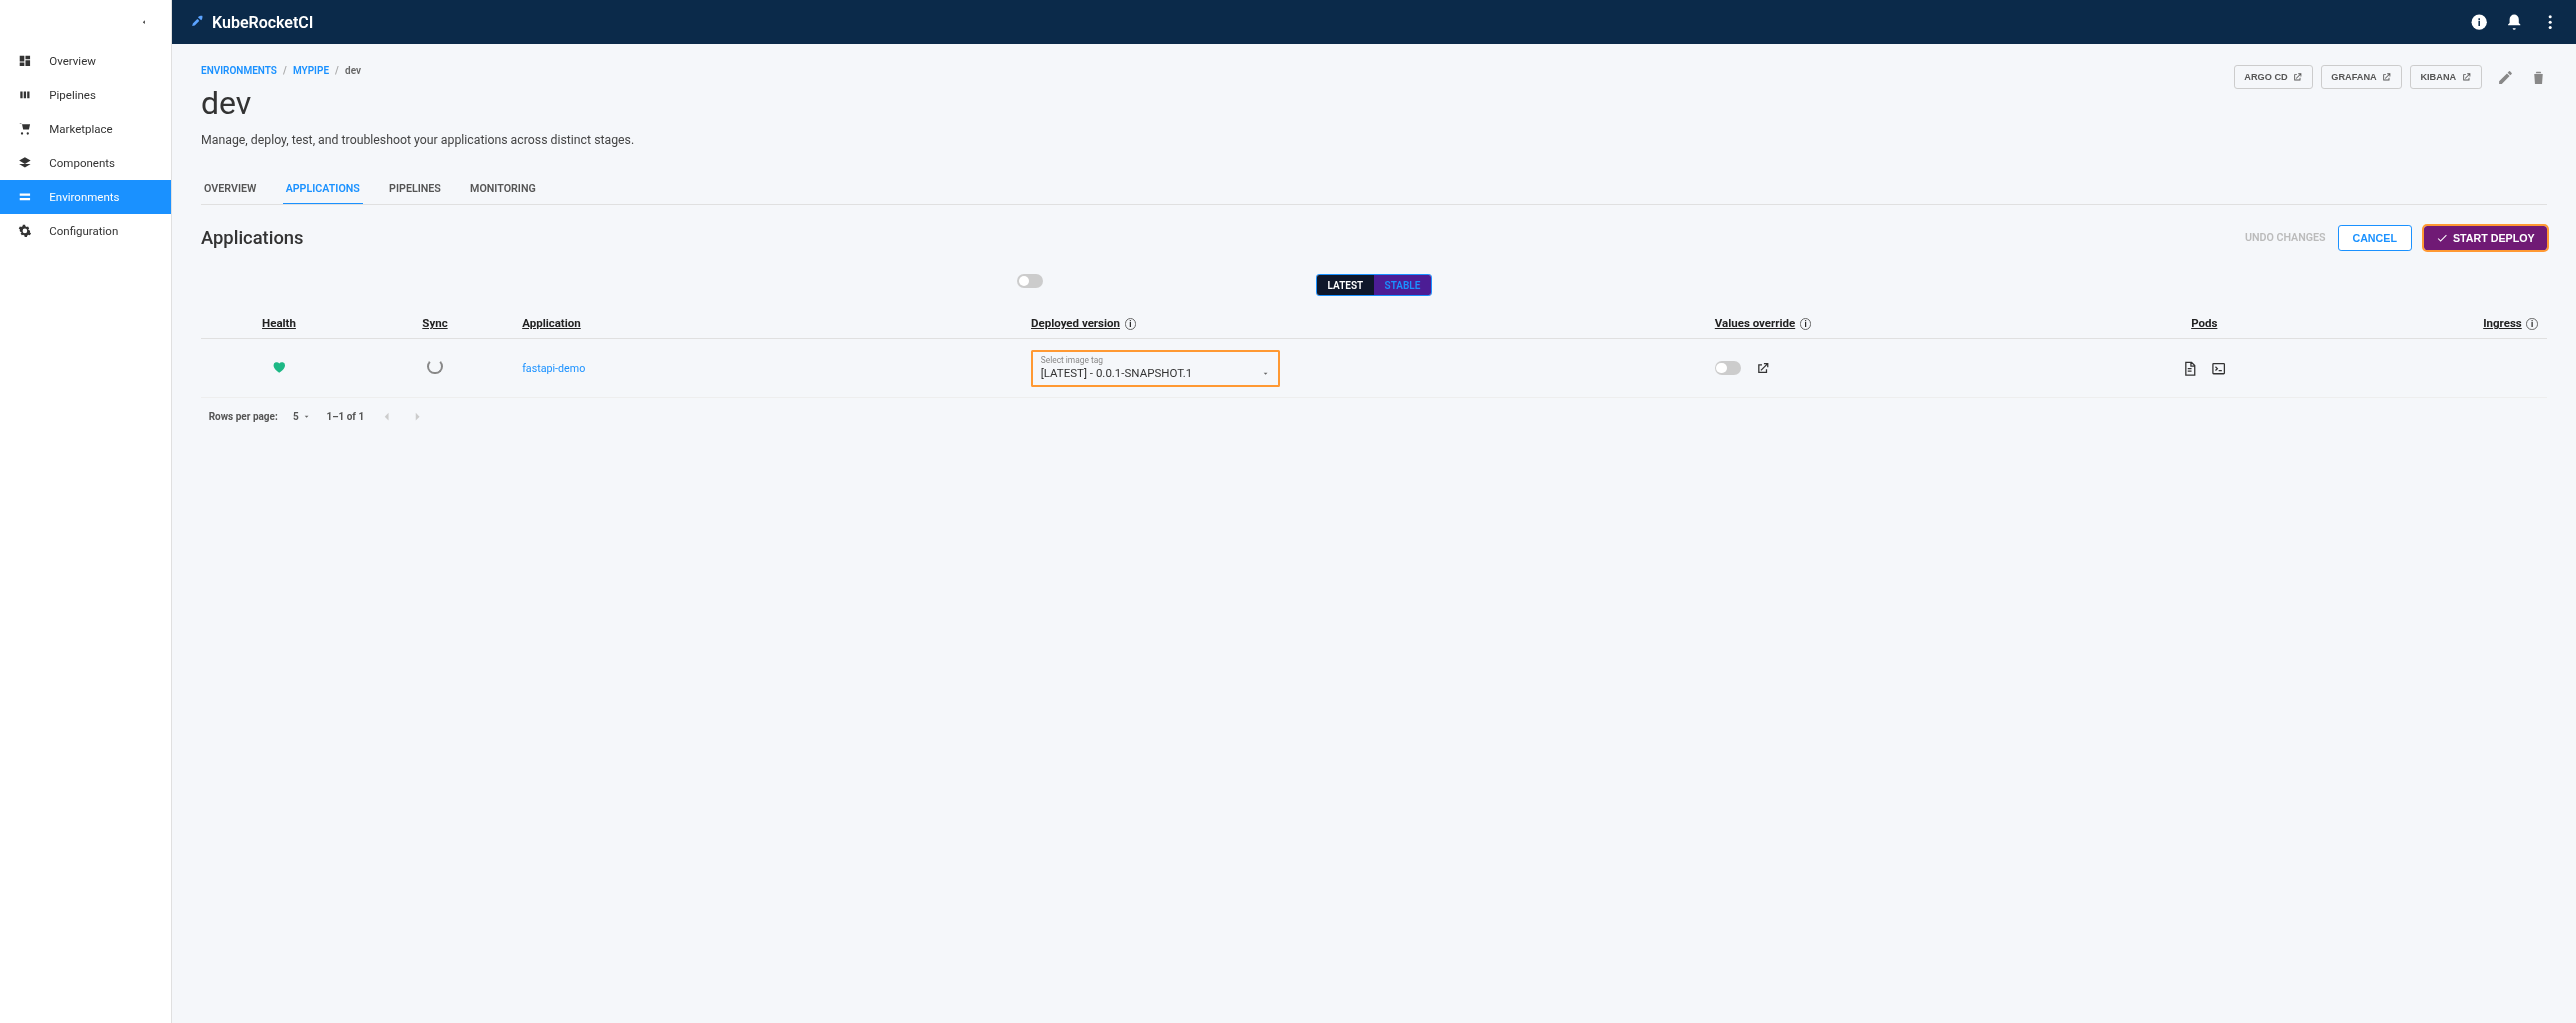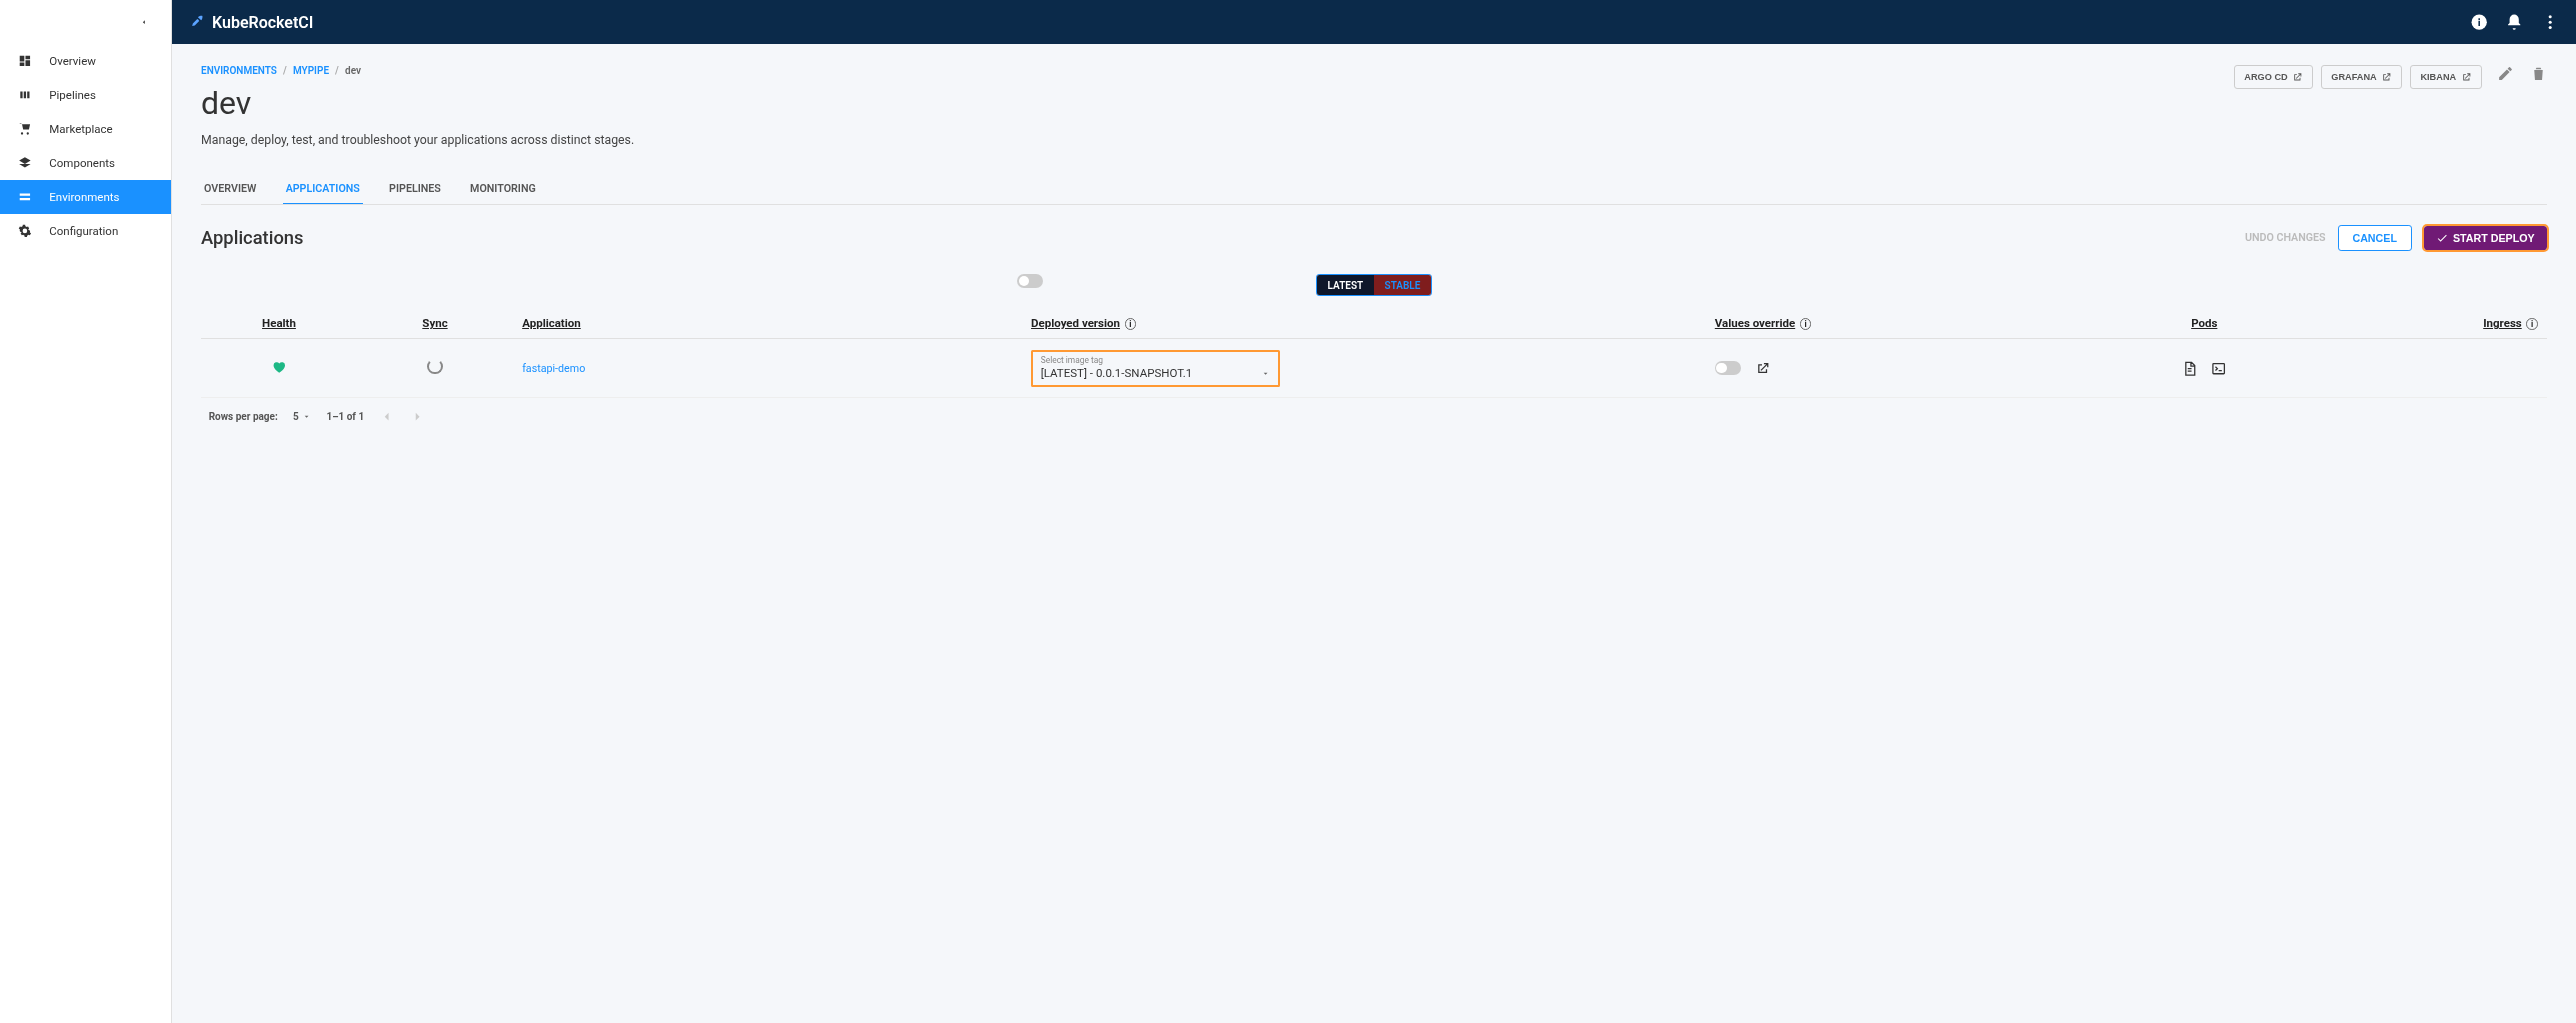"ARGO CD" .link-buttons { align-items: none -> center }
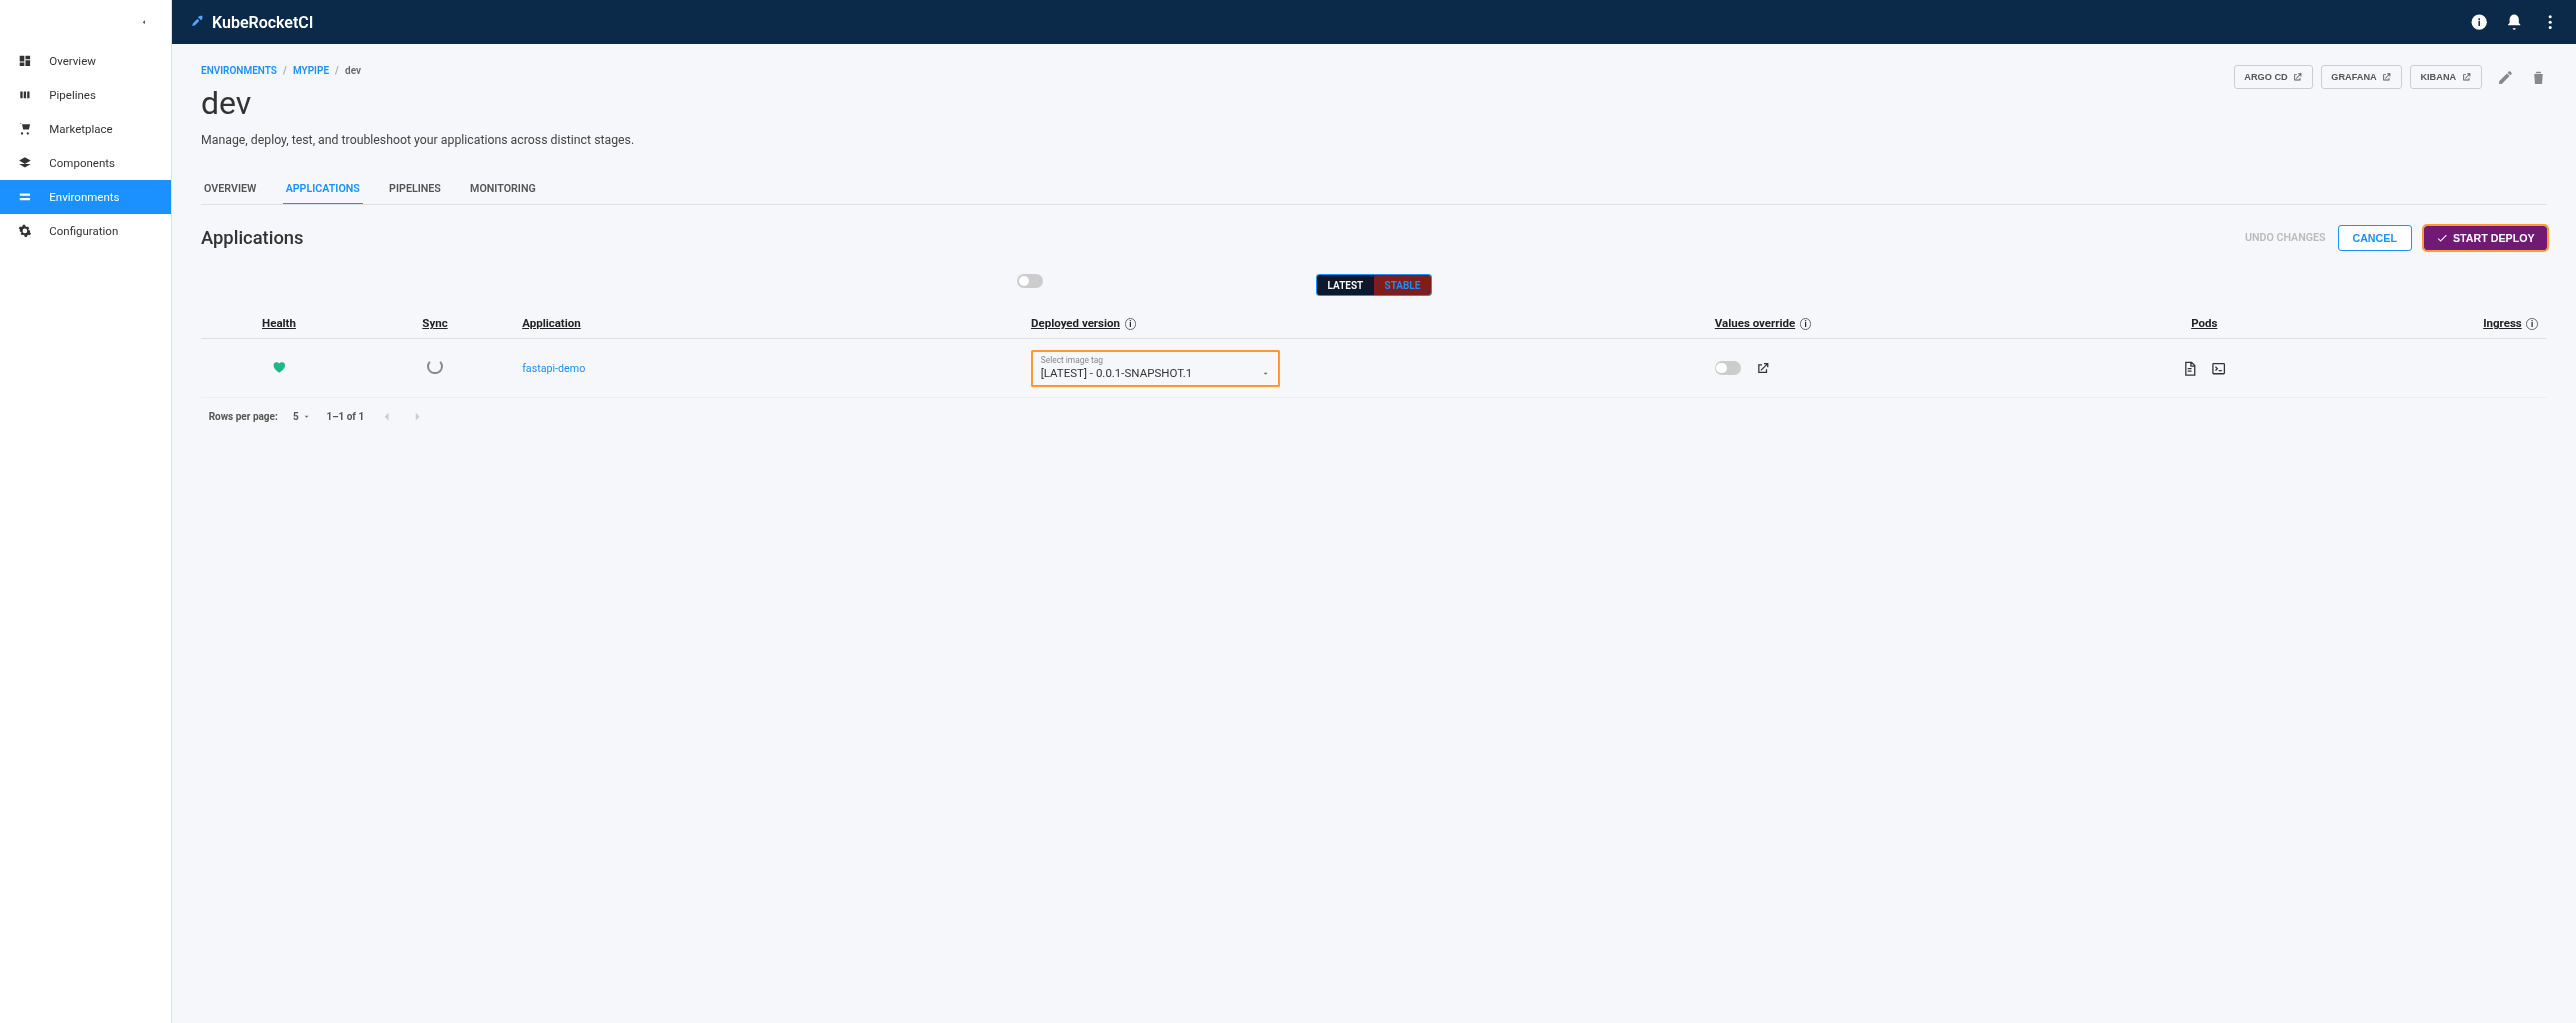"STABLE" .pill.inactive { background: #7f1d1d -> #4c1d95 }
